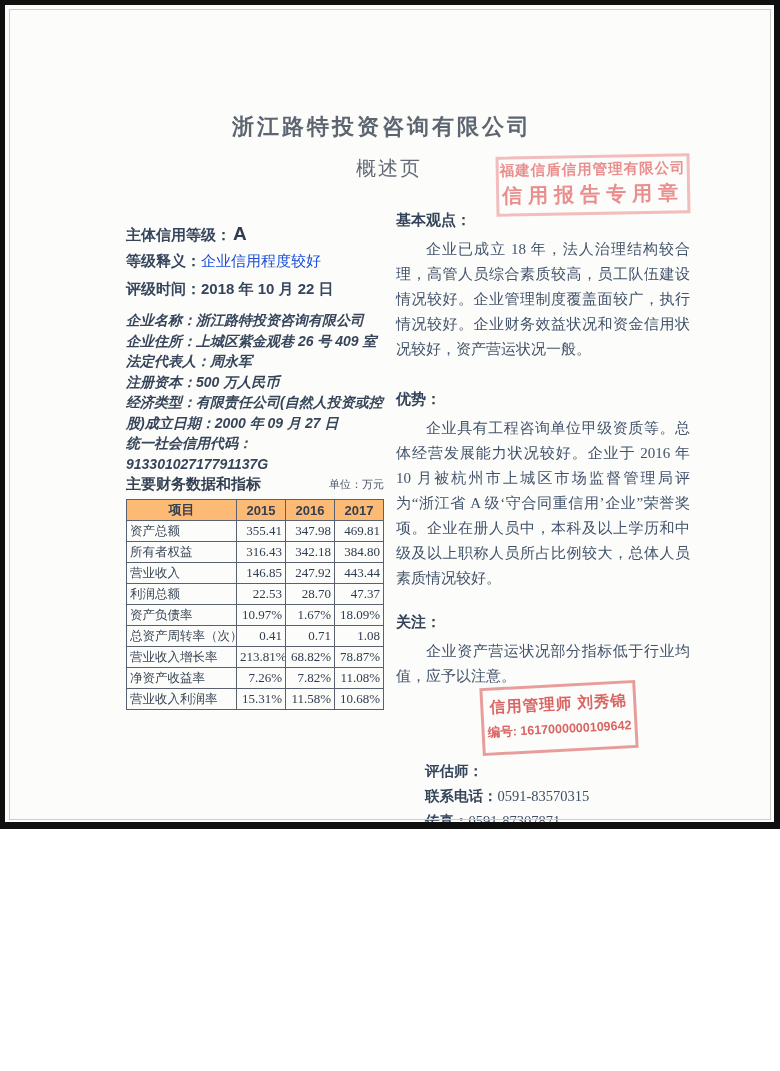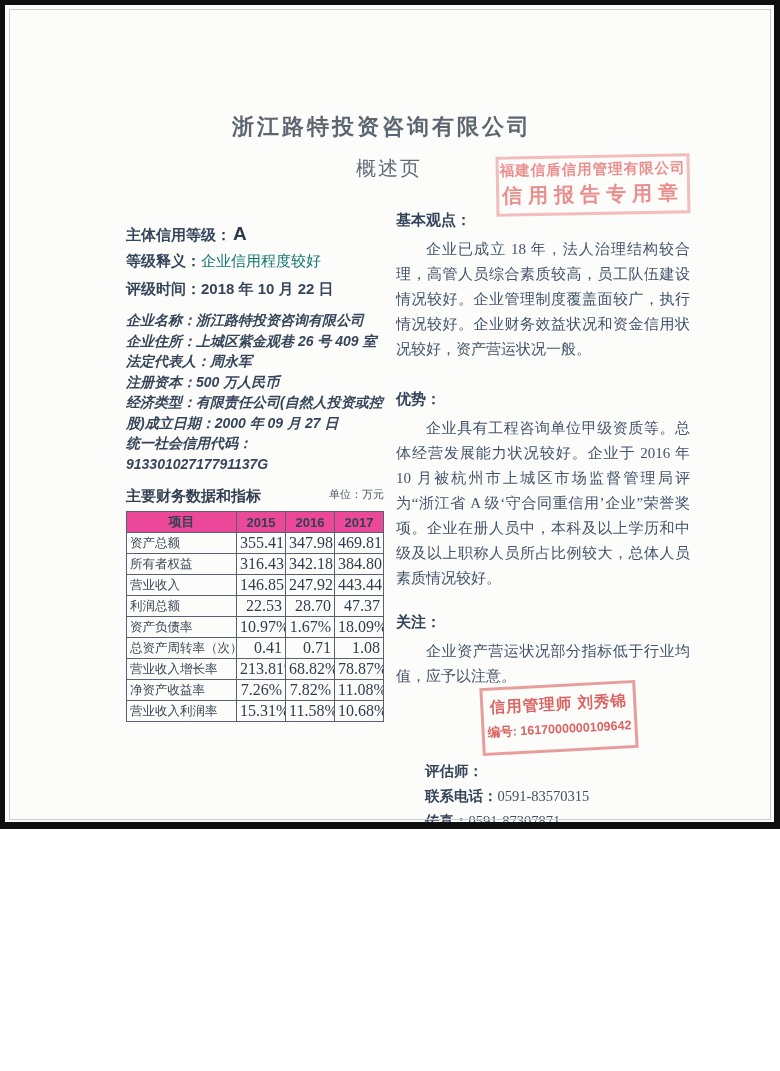"企业信用程度较好" .val { color: #0f766e -> #1d4ed8 }
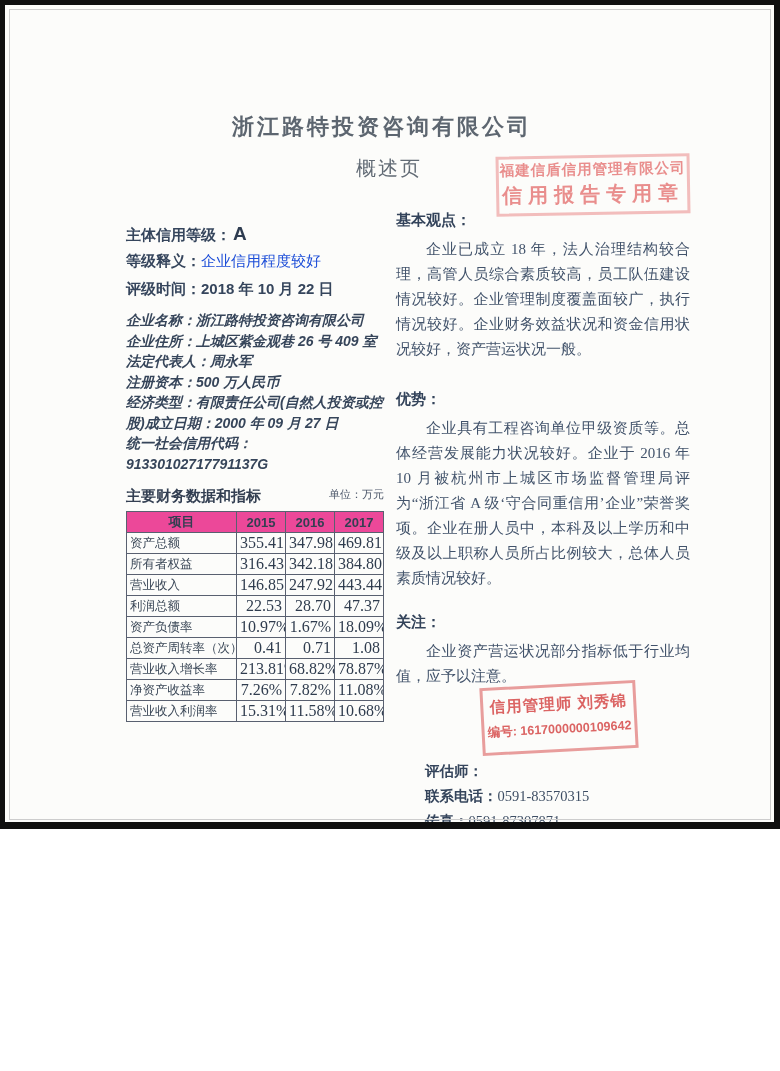"主要财务数据和指标" .table-caption { align-items: flex-start -> center; margin-top: 13px -> 1px }
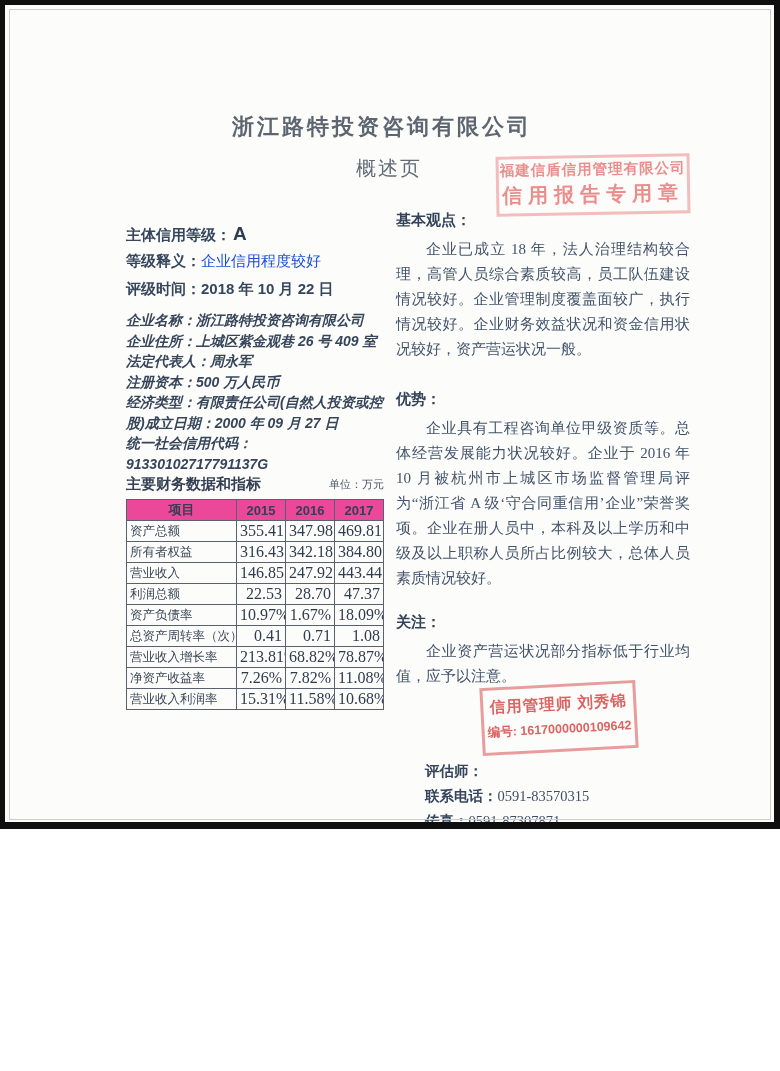"项目" table.fin th { background: #ec4899 -> #fdba74 }
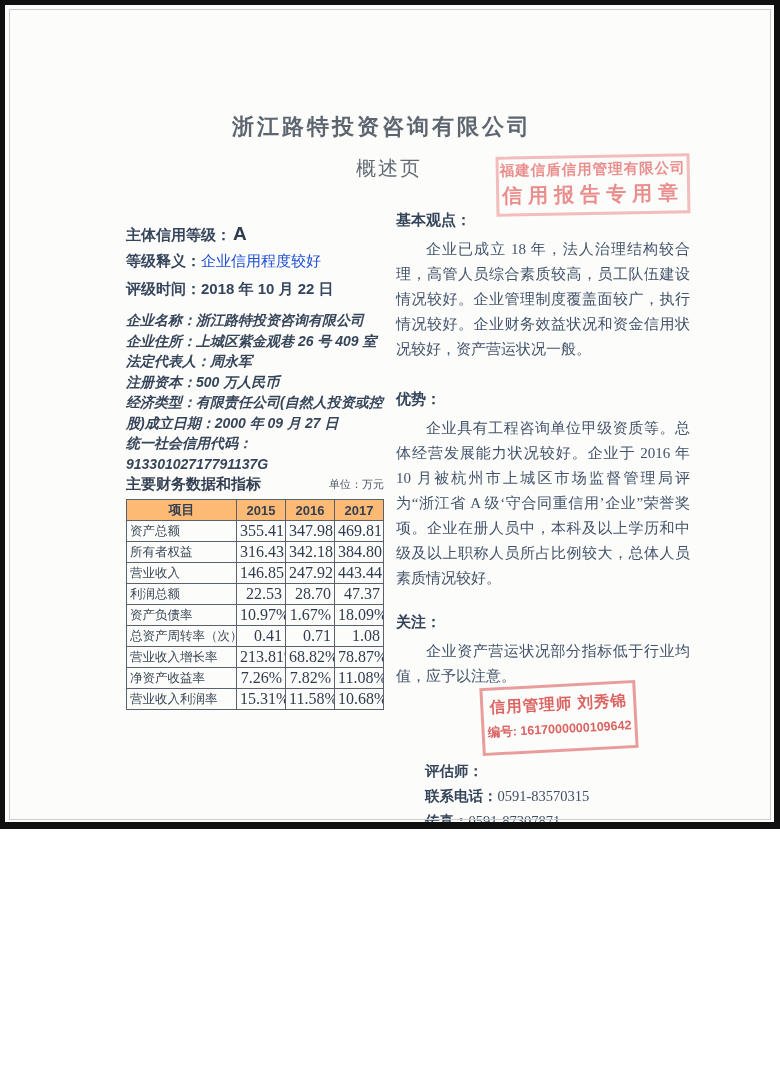"355.41" td.c-num { font-size: 16px -> 13px }
